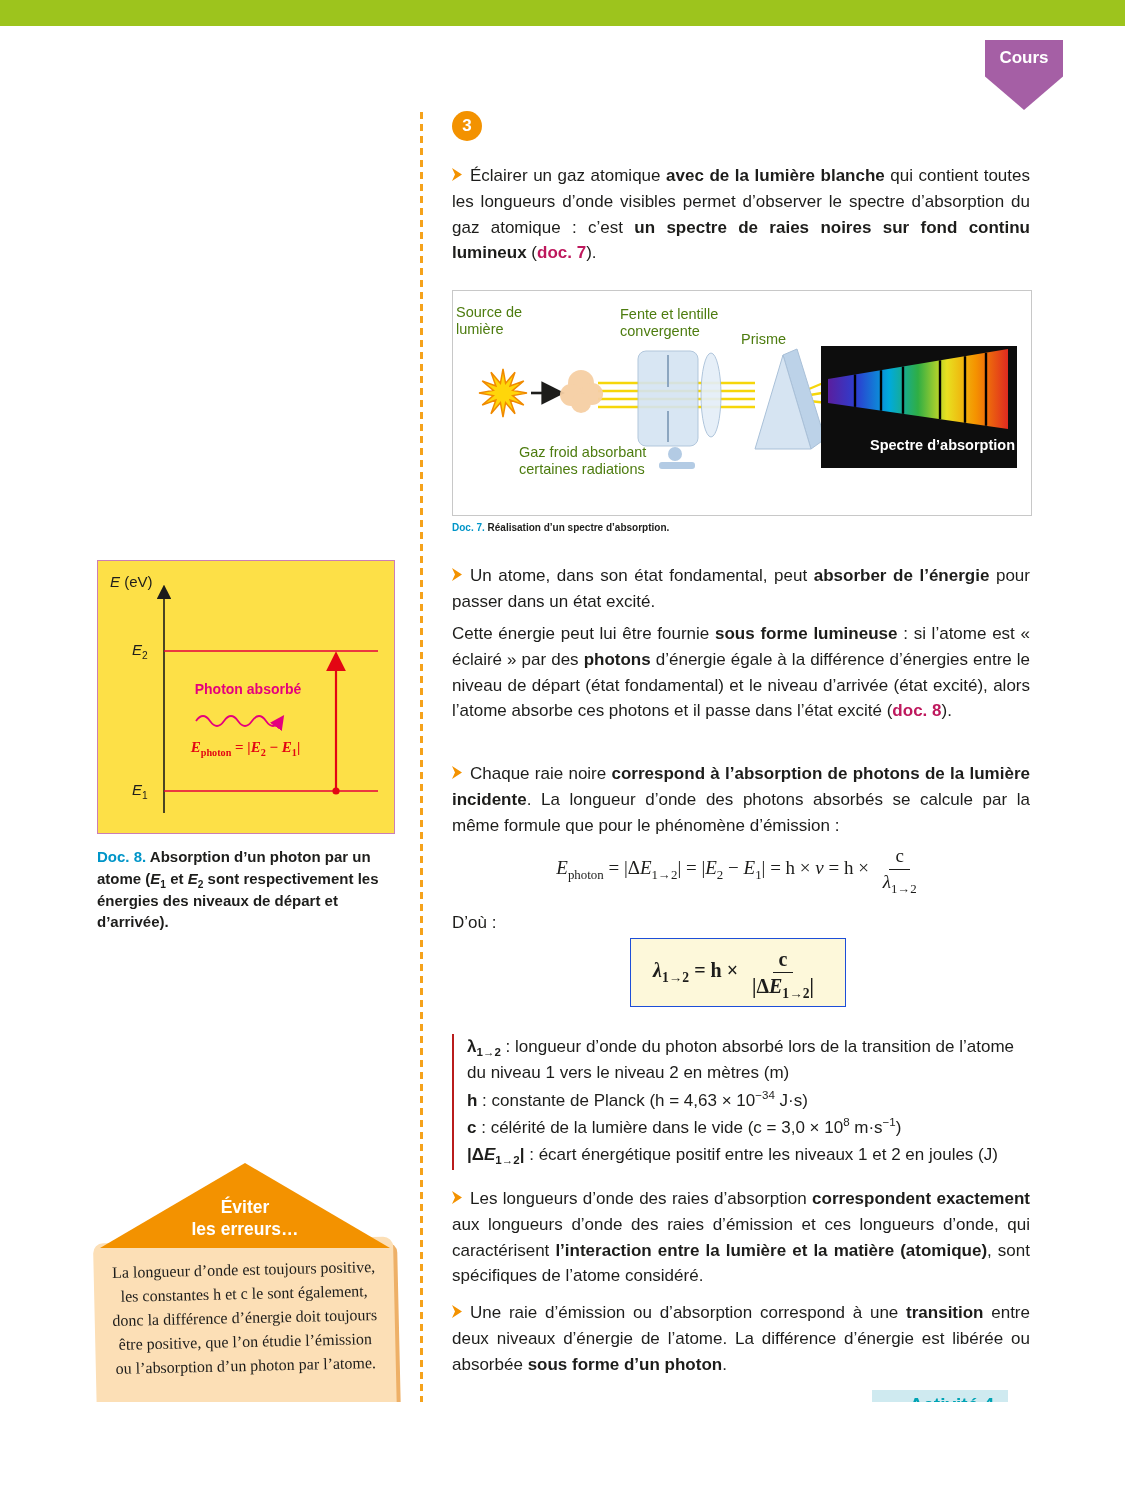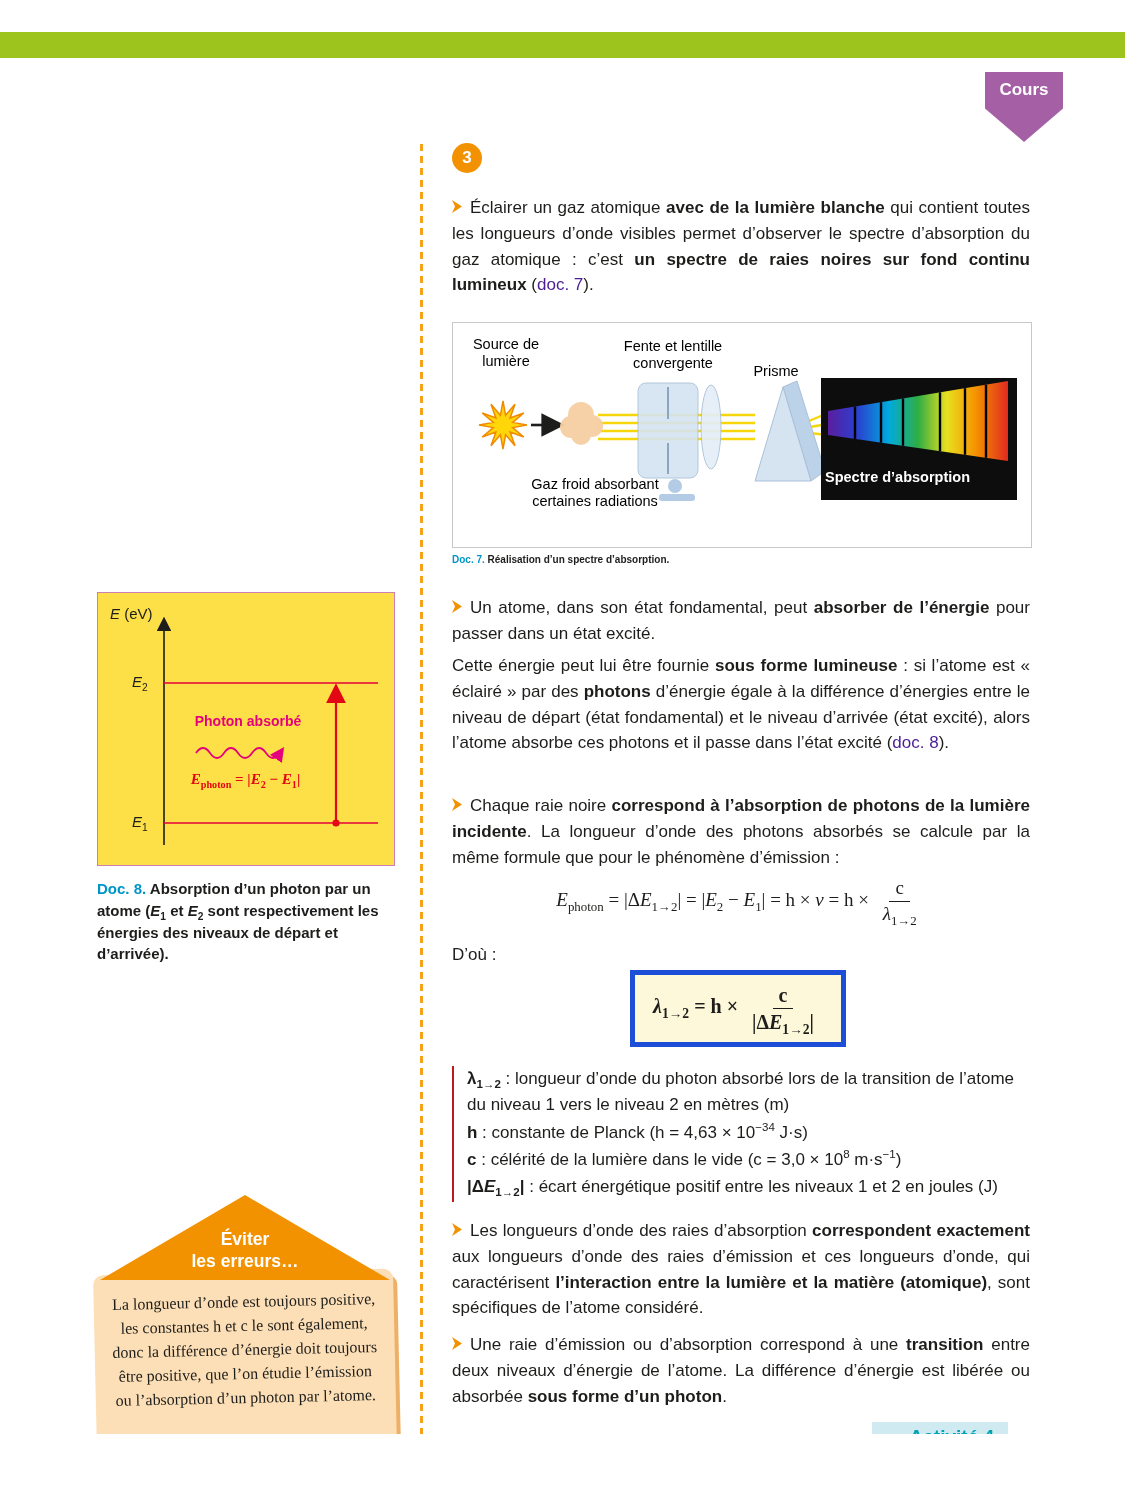"Cours" .page { margin-top: 32px -> none }
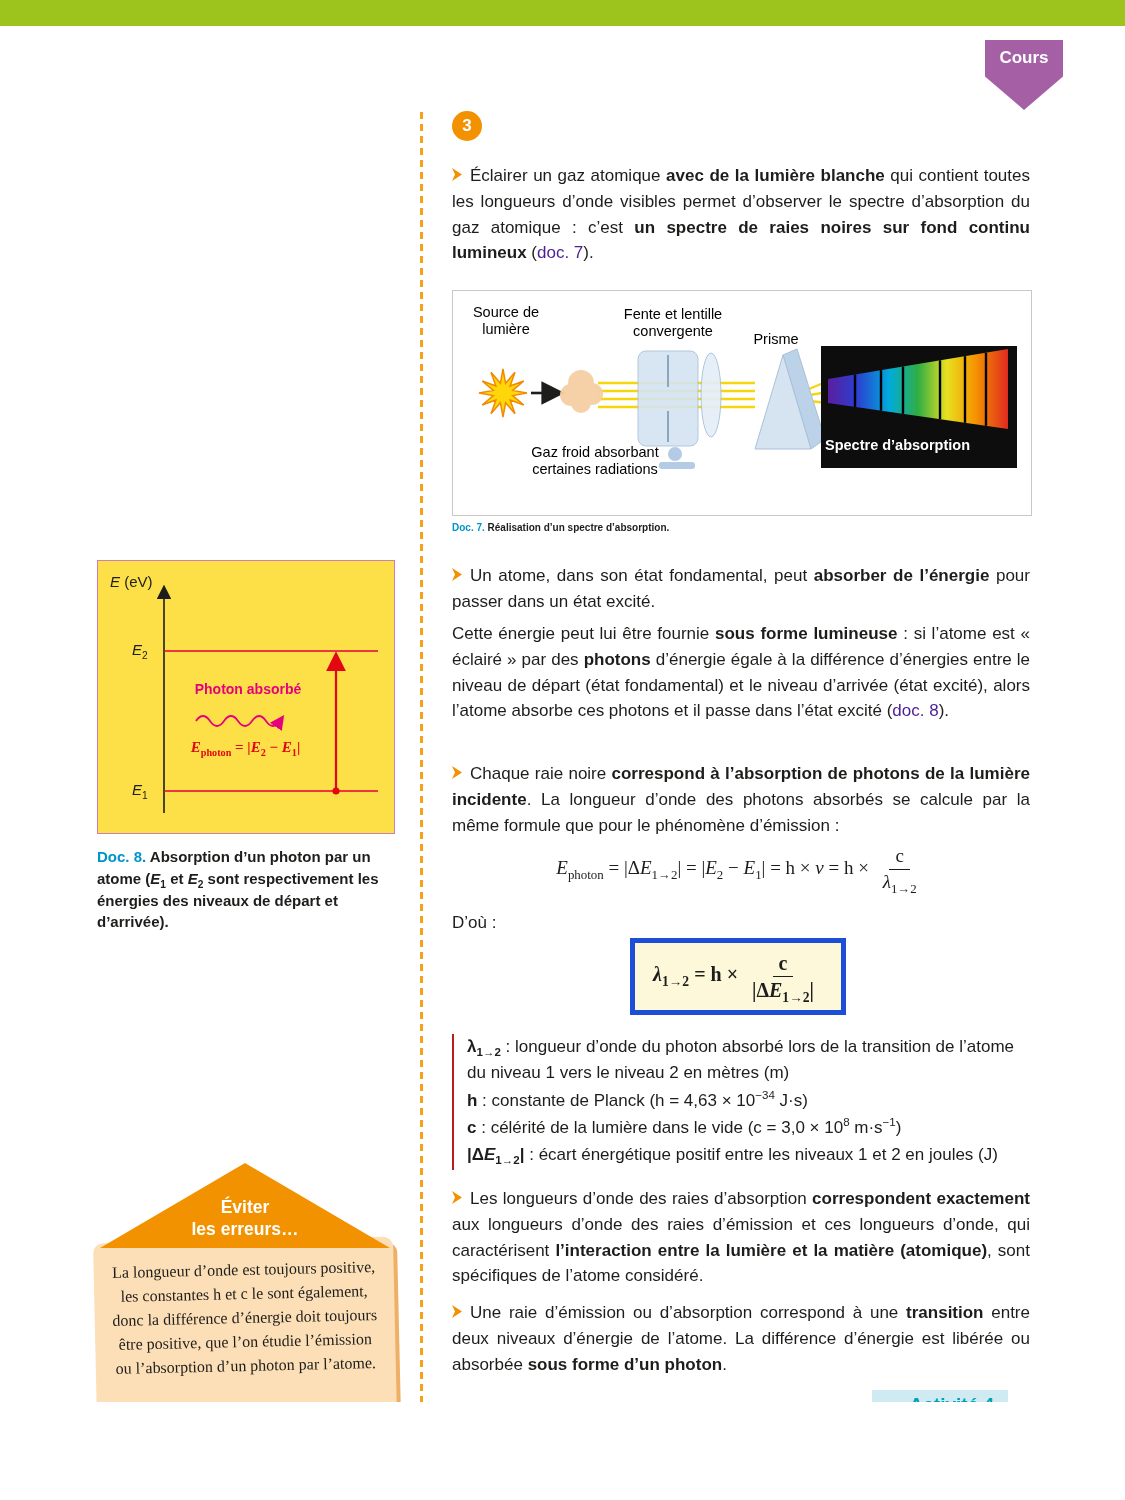"doc. 7" .doclink { color: #4c1d95 -> #be185d; font-weight: normal -> bold }
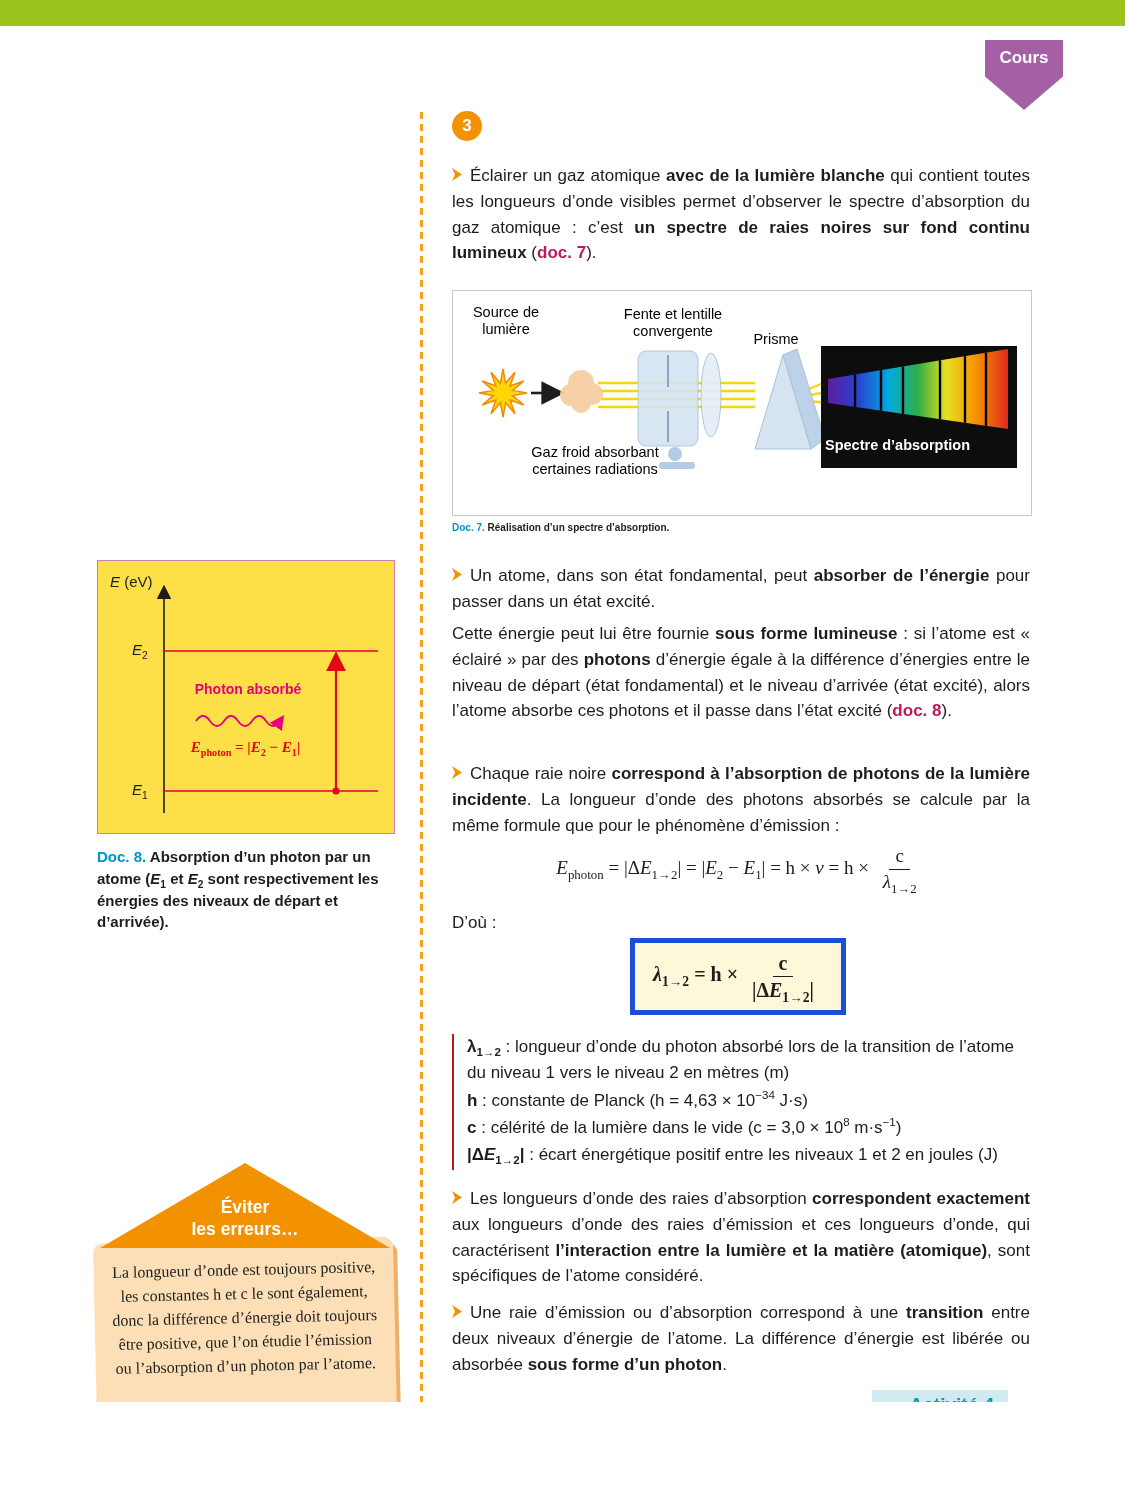"Source de lumière" .fig-label { color: #000000 -> #4d7c0f; text-align: center -> left }
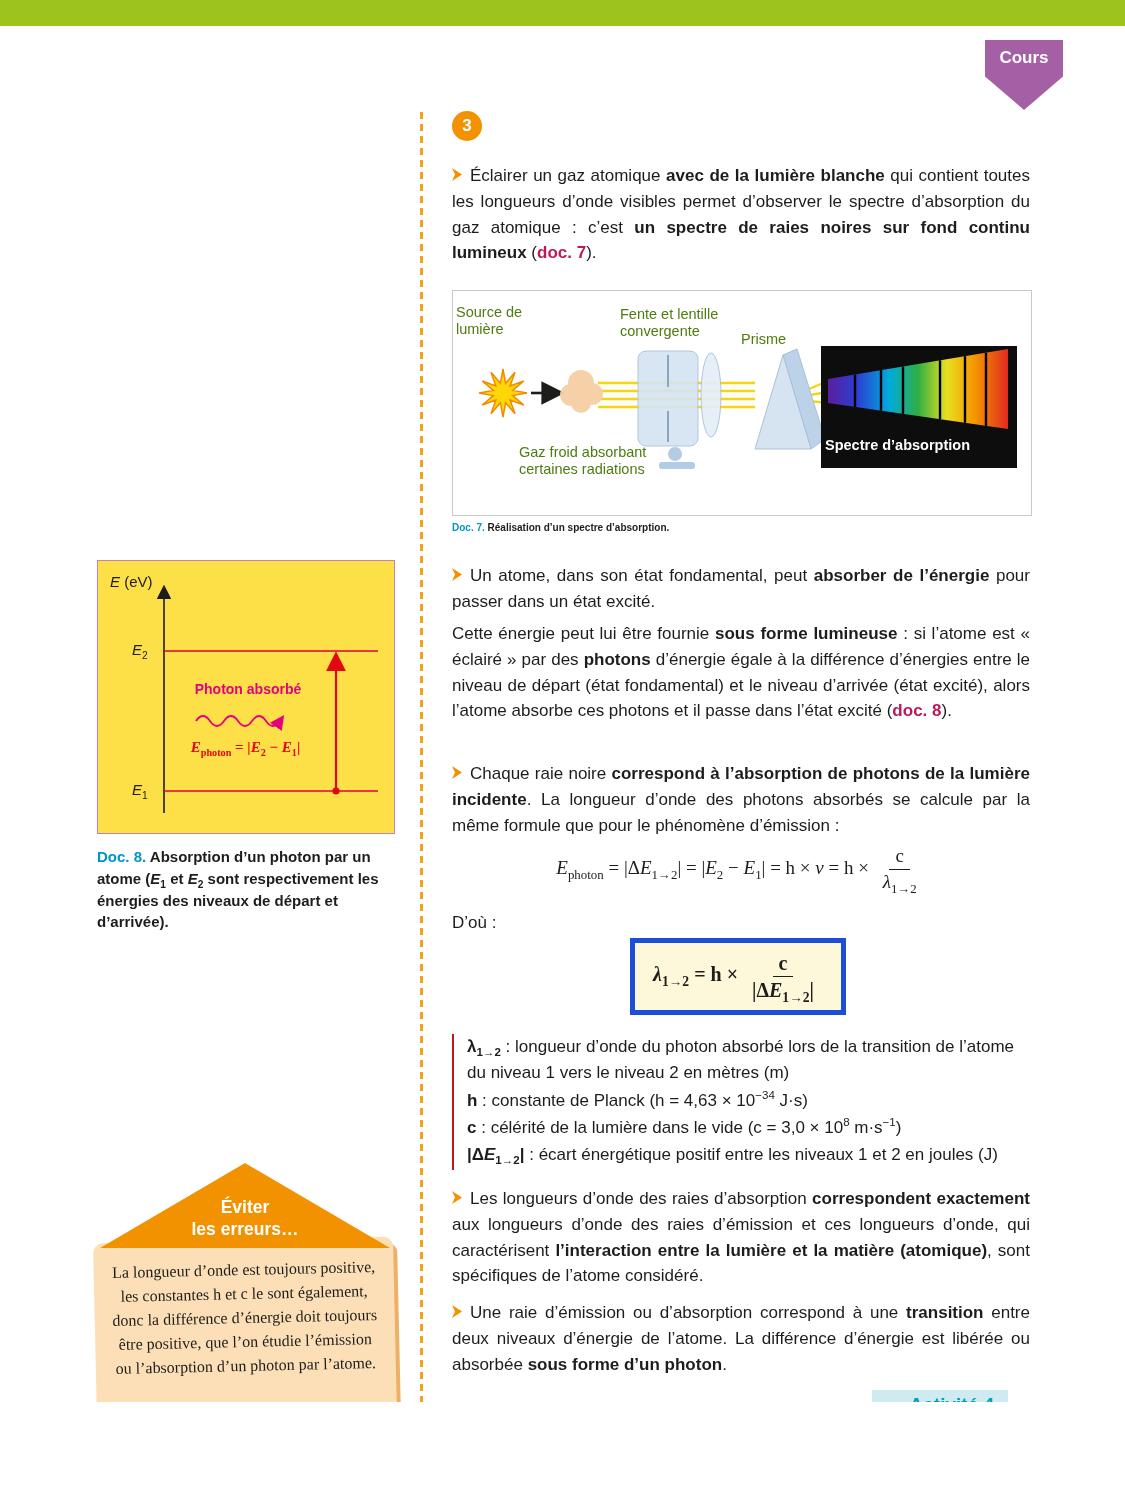"Spectre d’absorption" .spectre-label { text-align: left -> right }
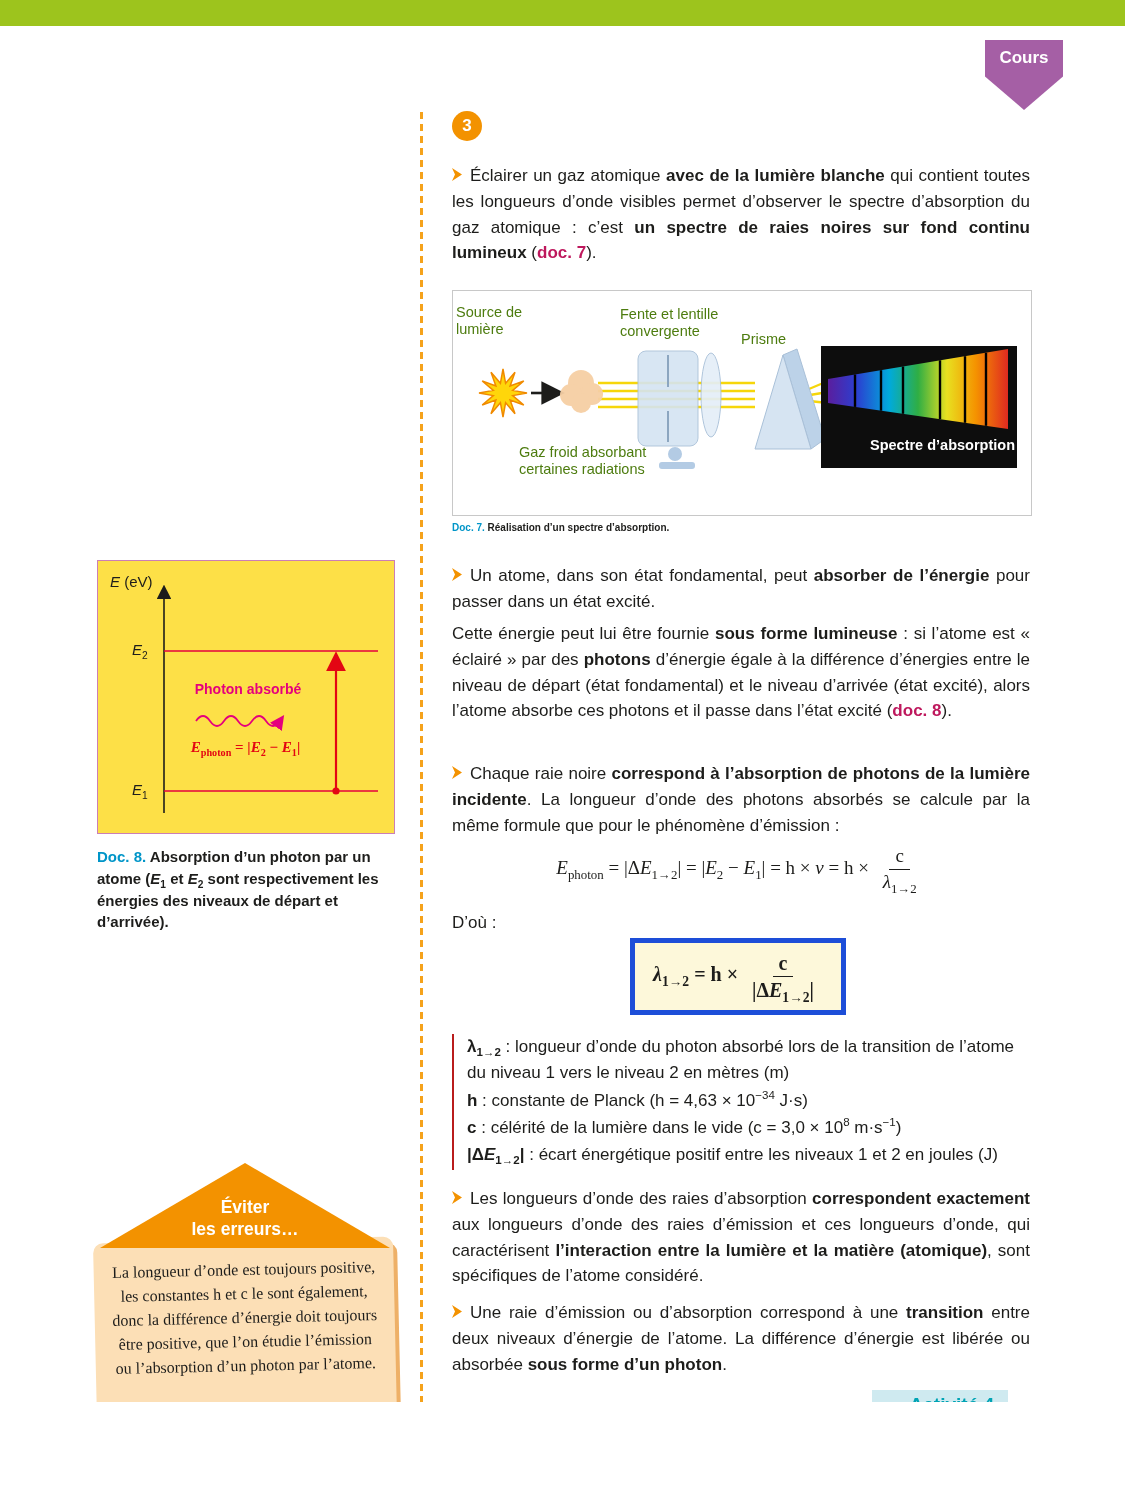"λ1→2 = h ×" .formula-box { border: 5px solid #1d4ed8 -> 1px solid #1d4ed8 }
